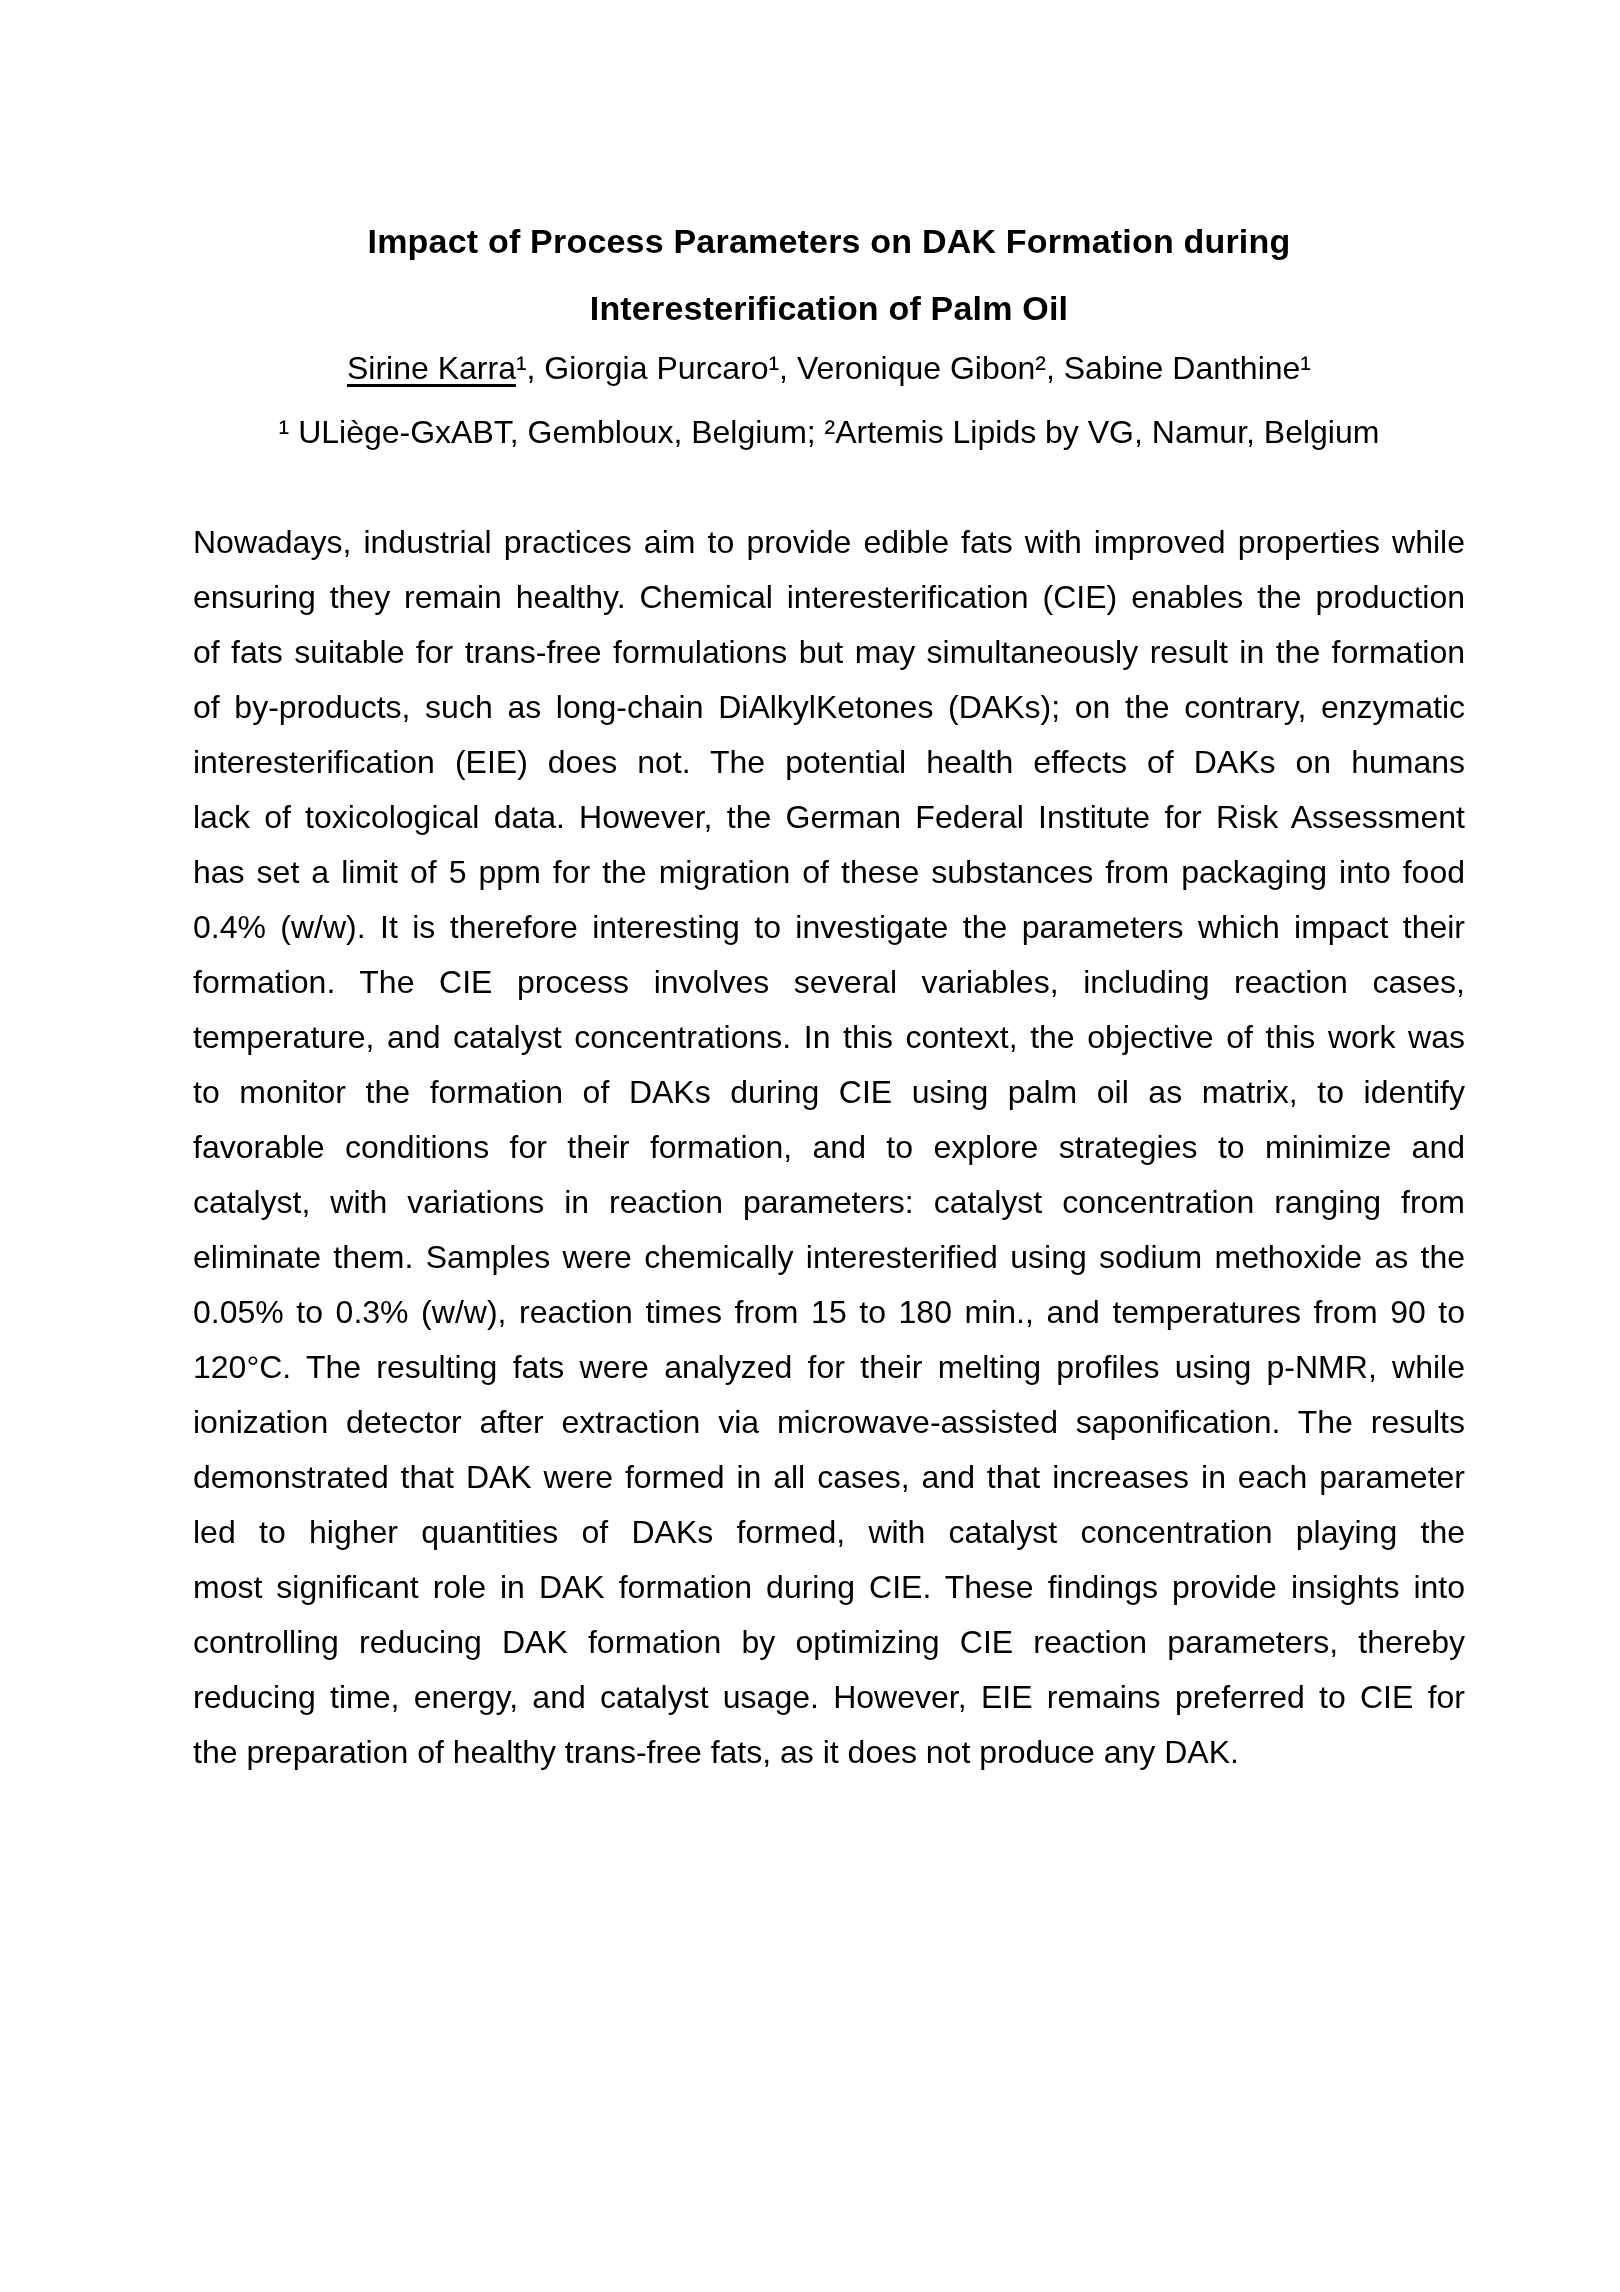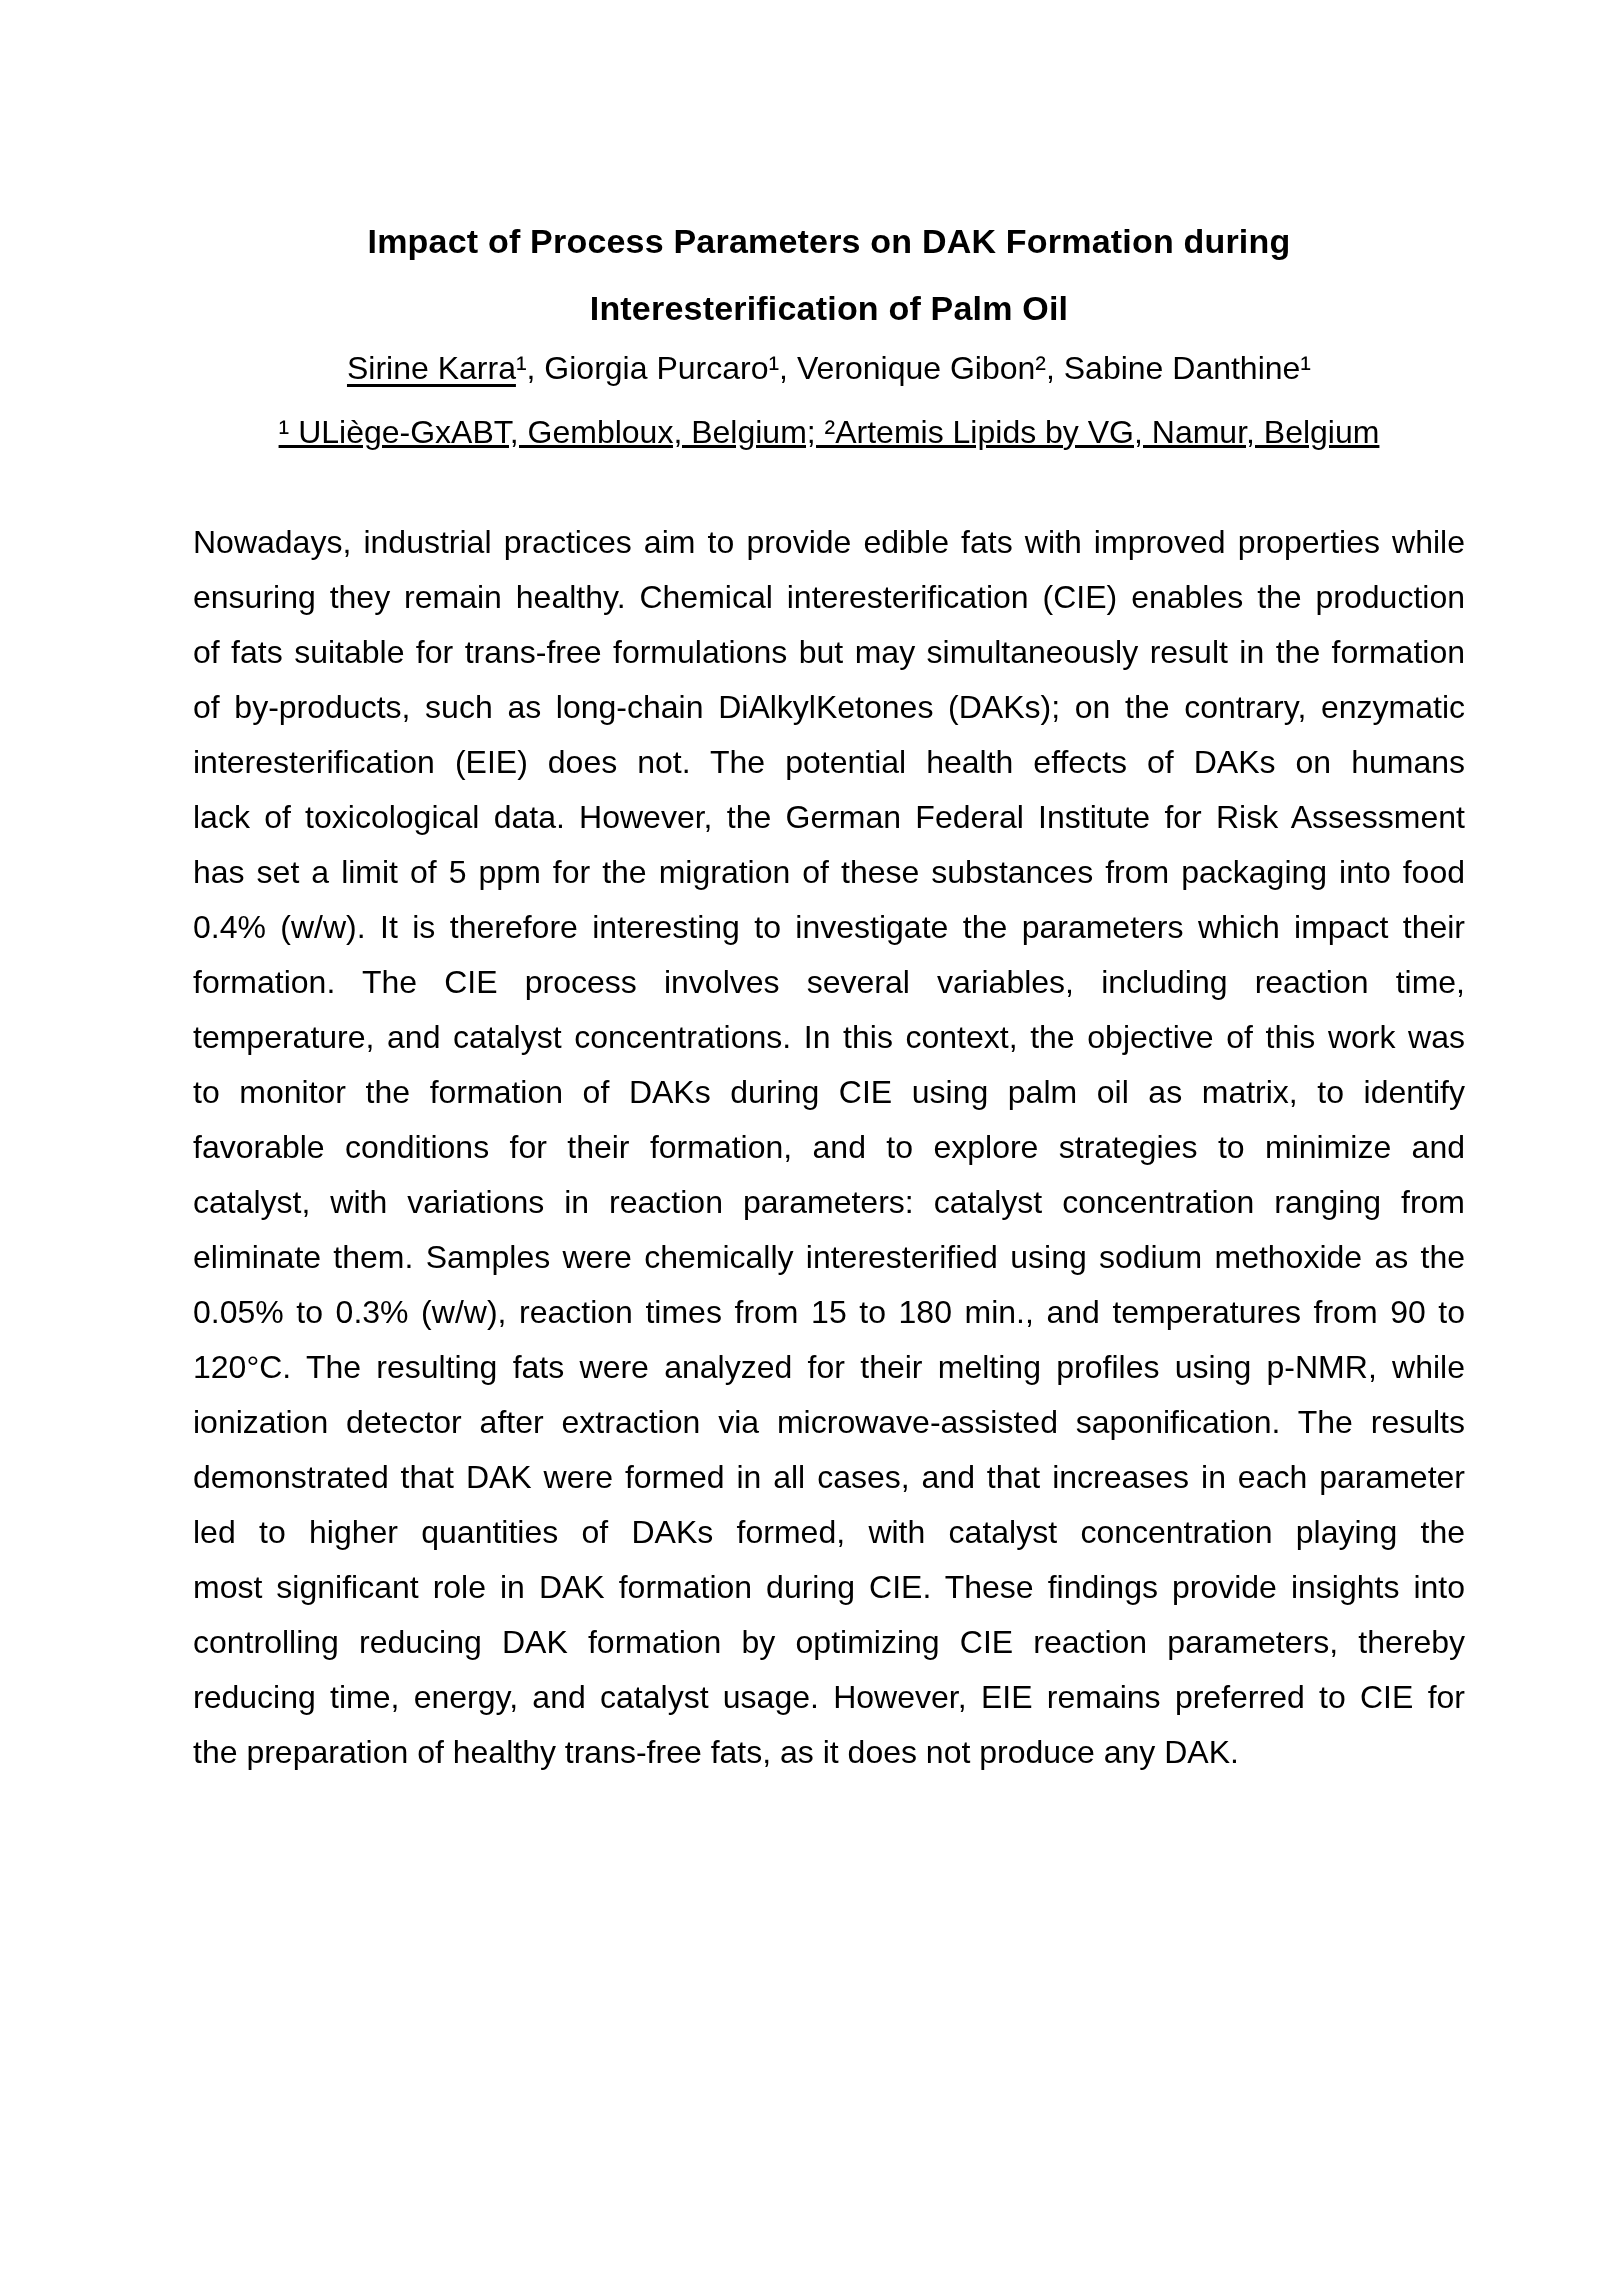"¹ ULiège-GxABT, Gembloux, Belgium;" .affiliation { text-decoration: underline -> none }
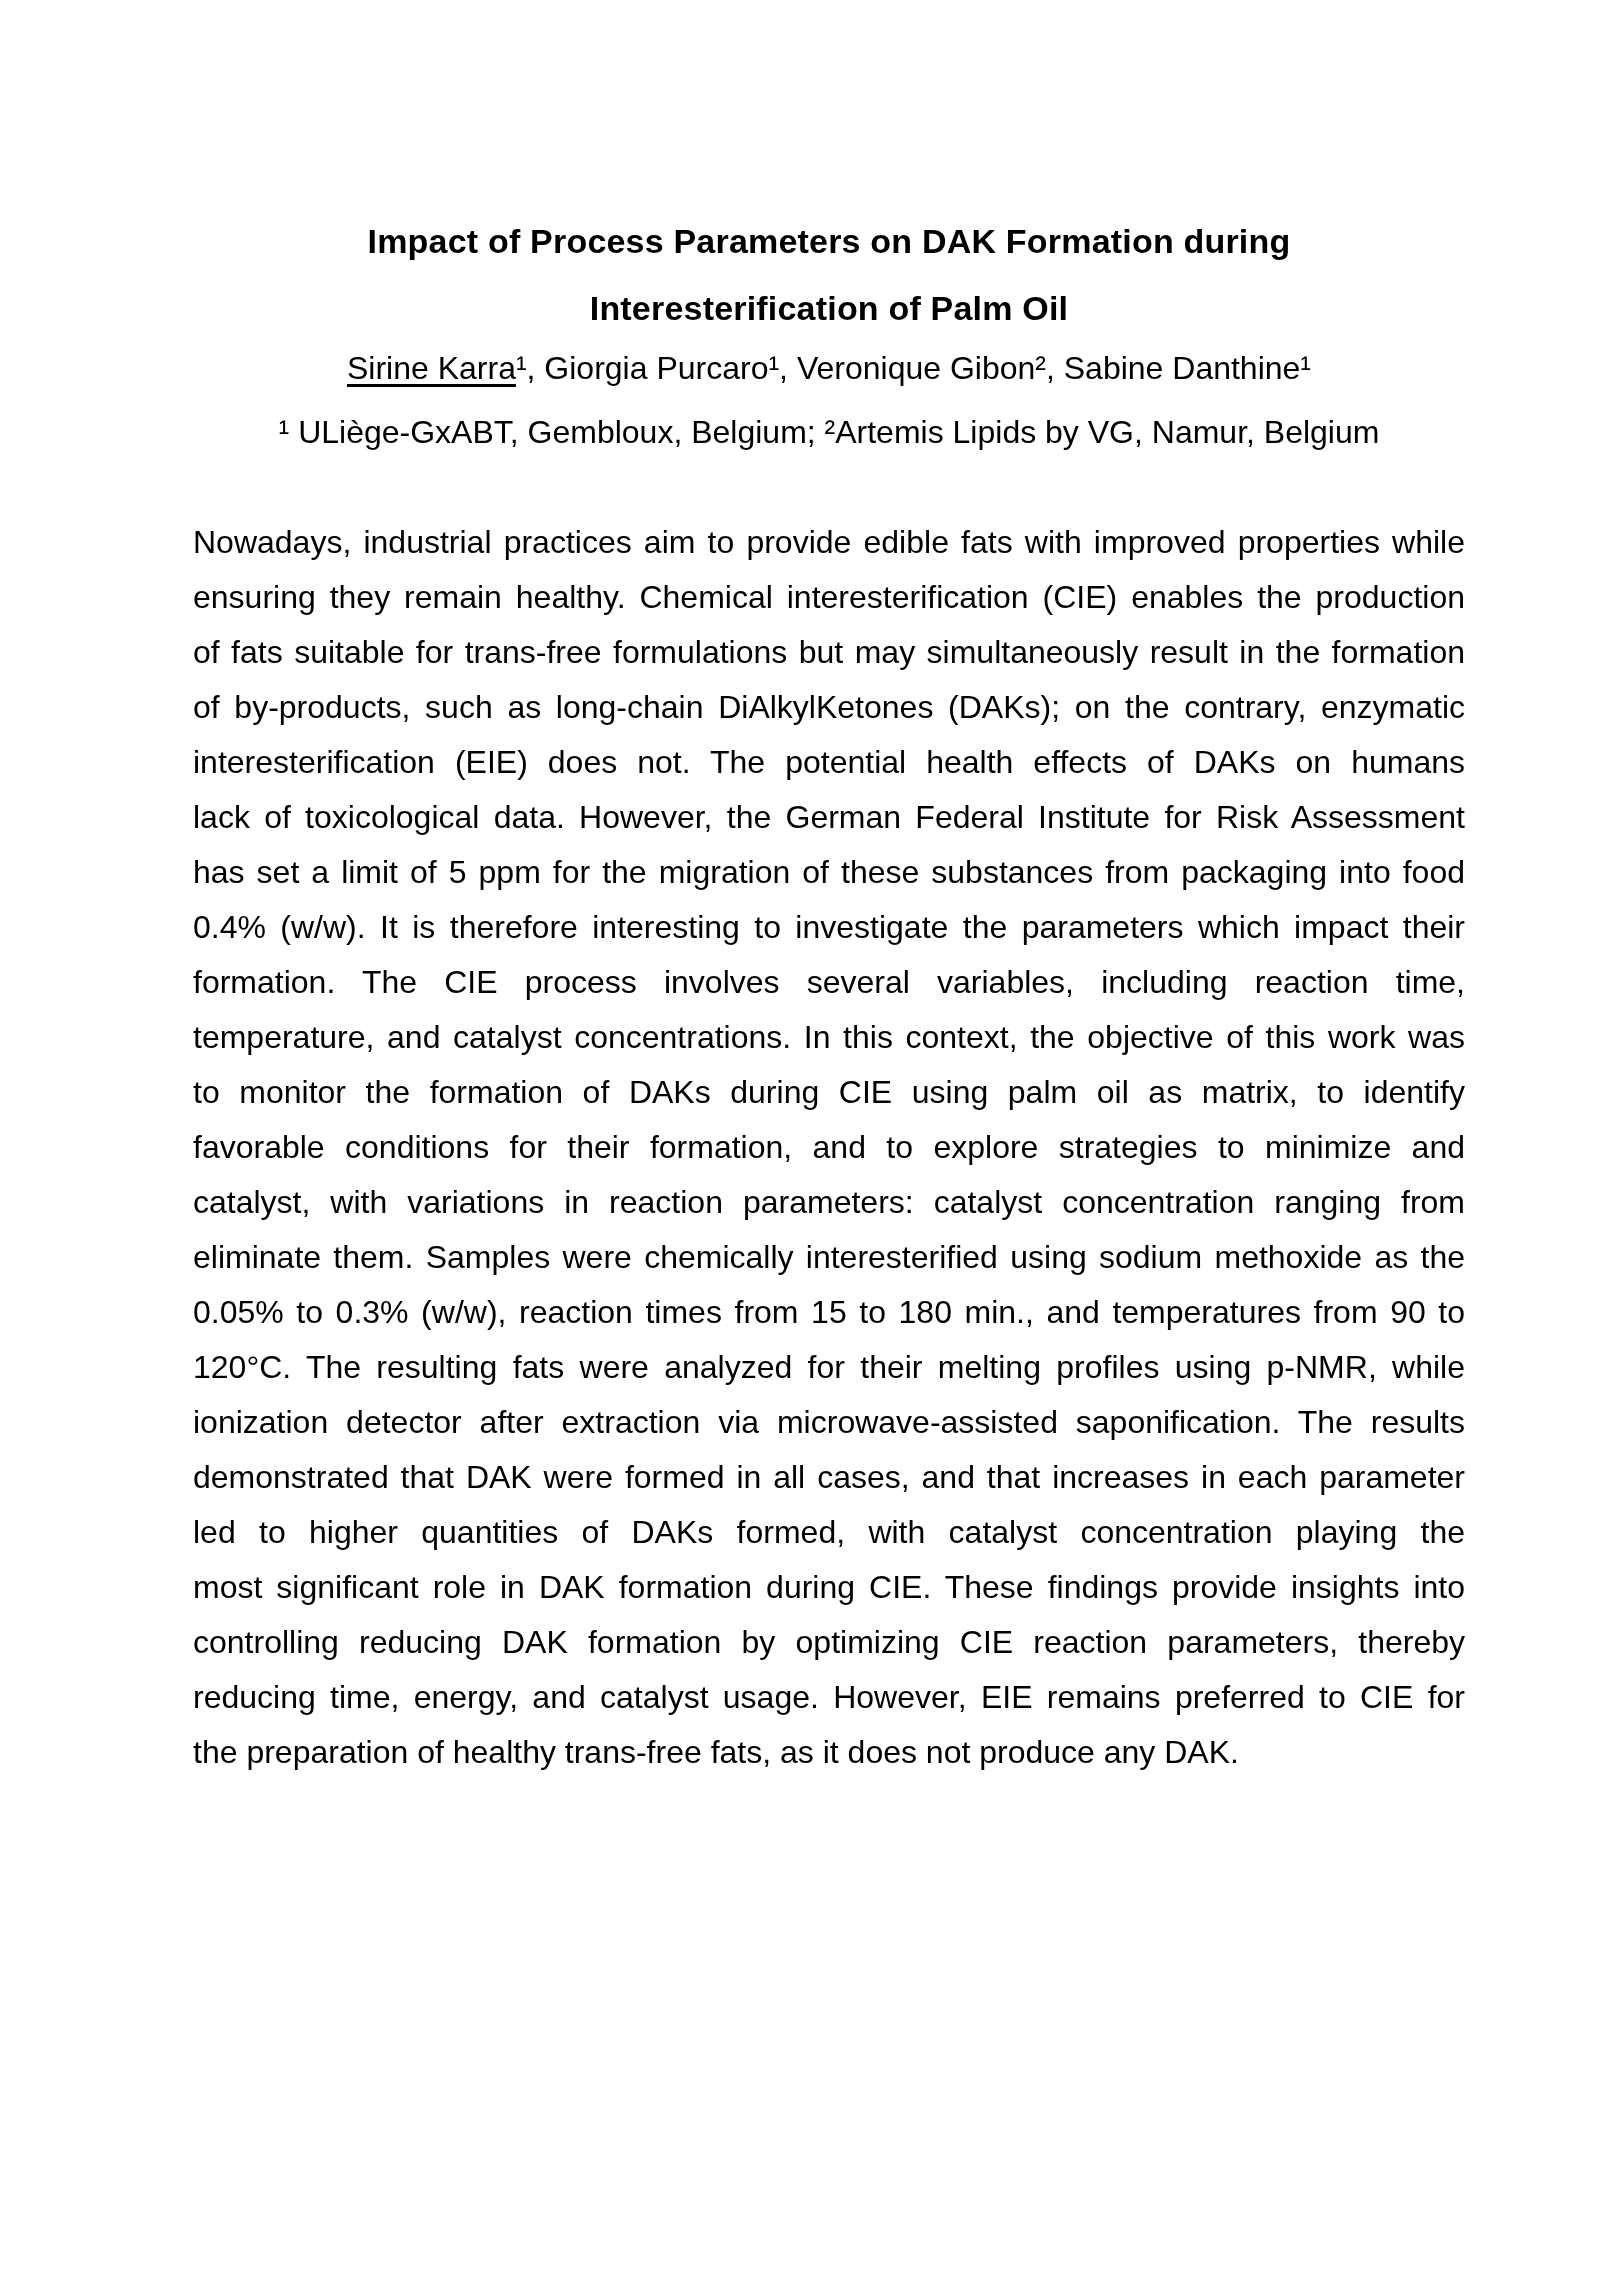"formation. The CIE process involves" div.abstract-line { text: time -> cases }
